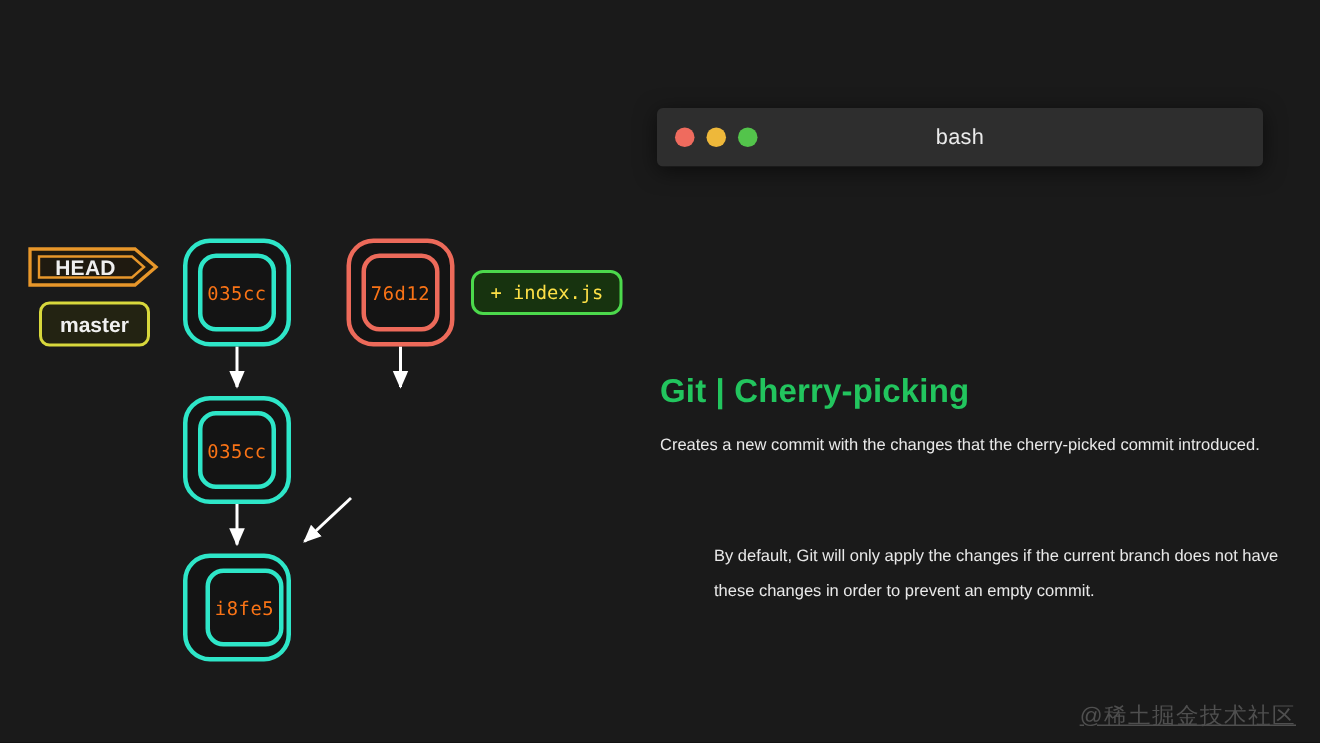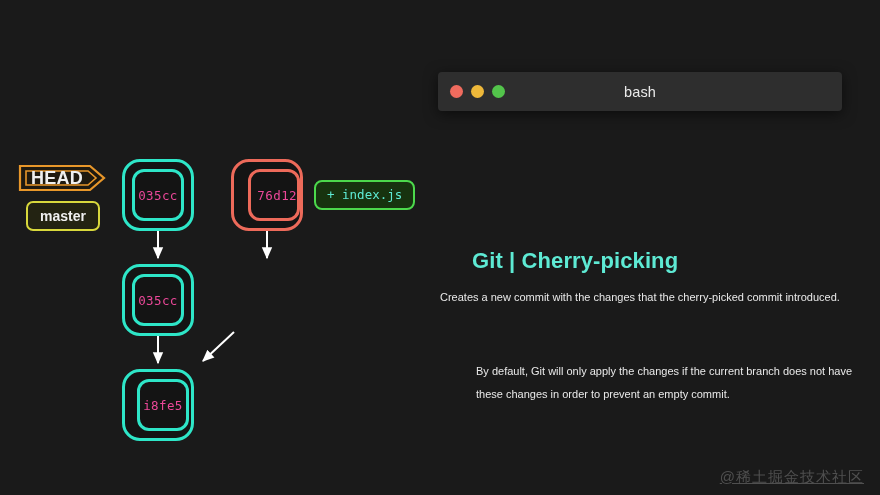"HEAD" #head-badge .lbl { font-size: 18px -> 14px }
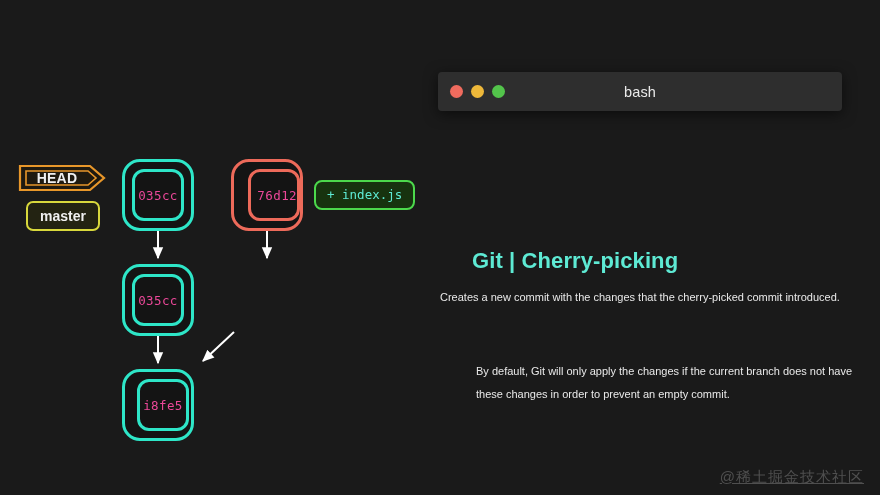"035cc" .node .sha { color: #ec4899 -> #f97316 }
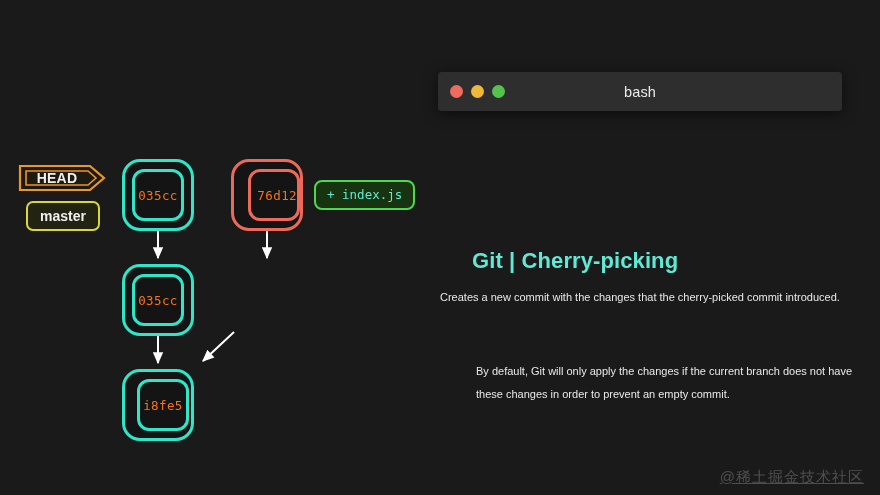"76d12" .node.red, .node.red .inner { justify-content: flex-end -> none }
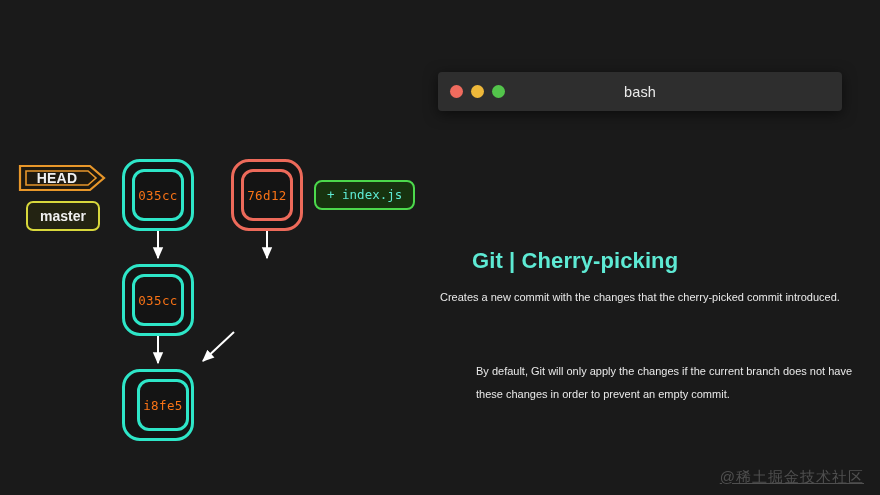"+ index.js" #index-chip { color: #5eead4 -> #fde047 }
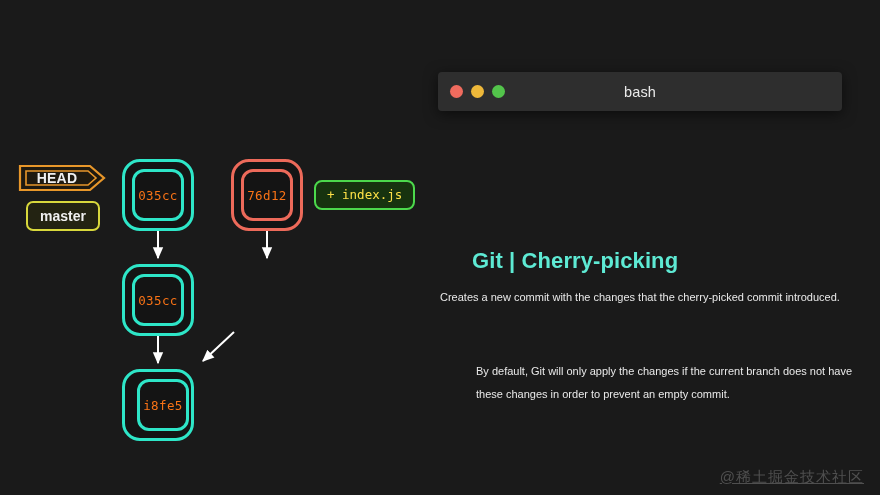"Git | Cherry-picking" #heading { color: #5eead4 -> #22c55e; margin-left: 32px -> none }
